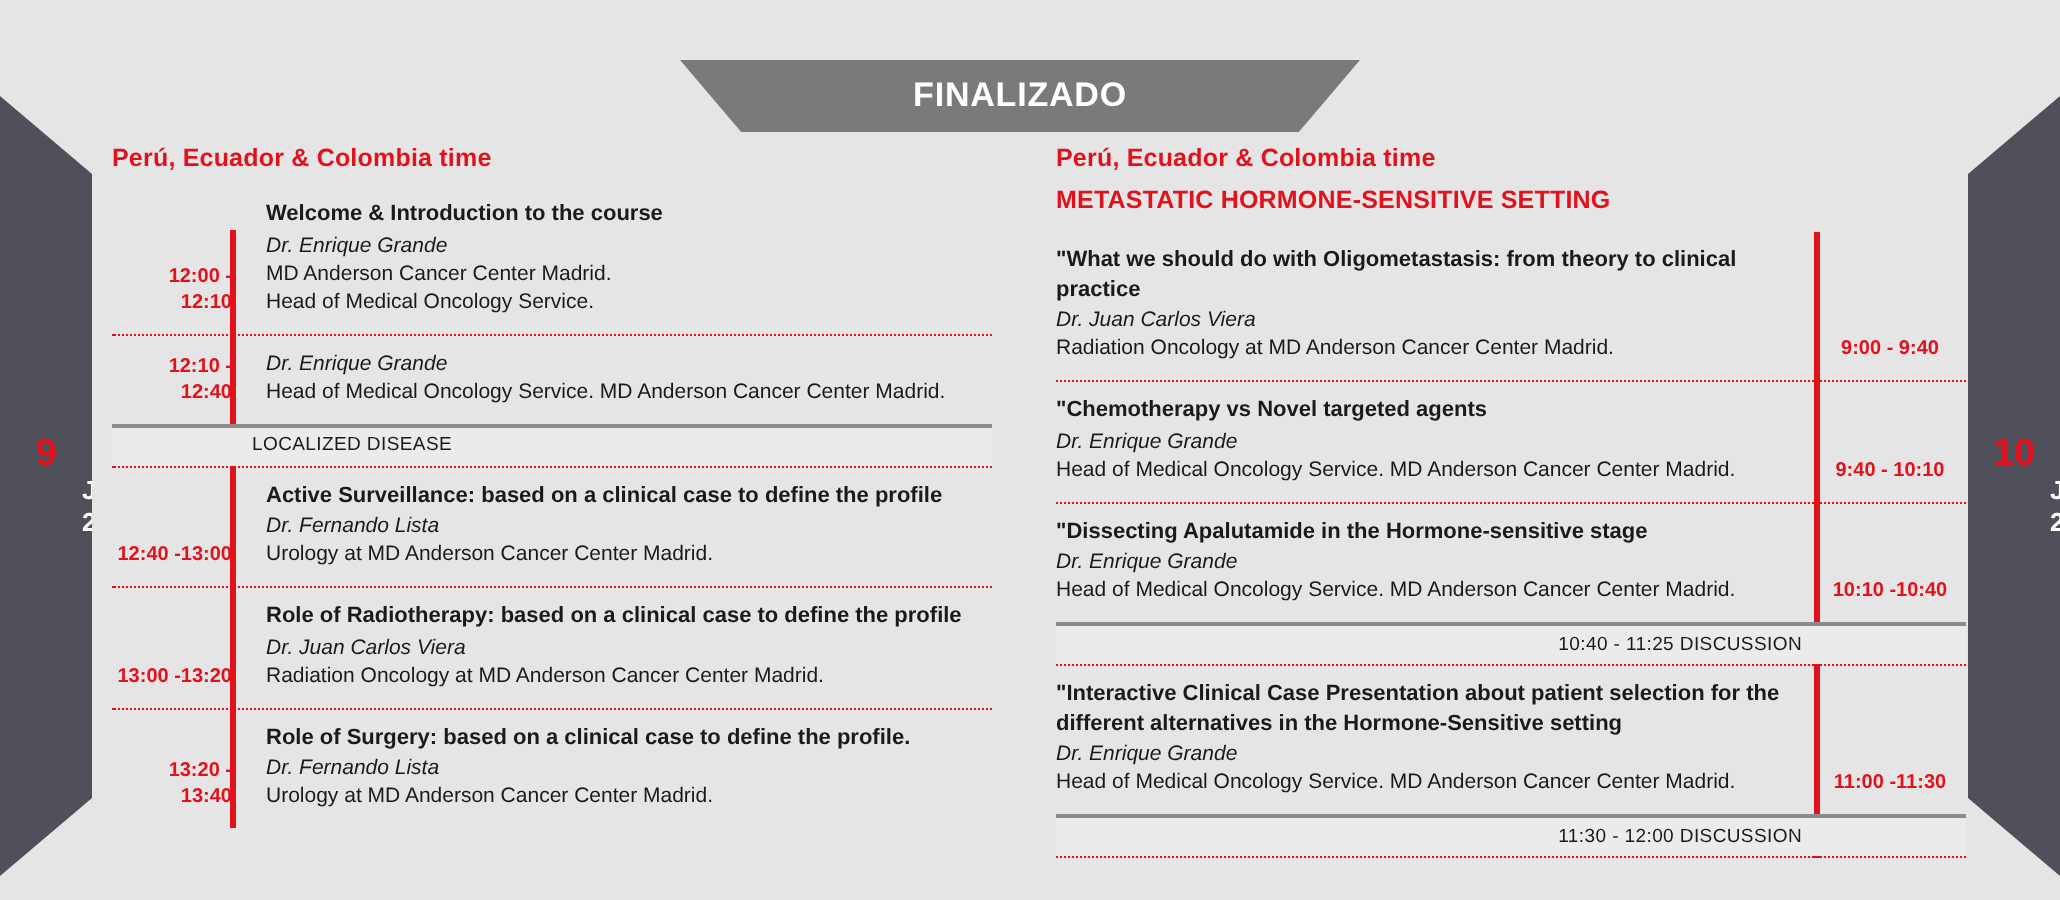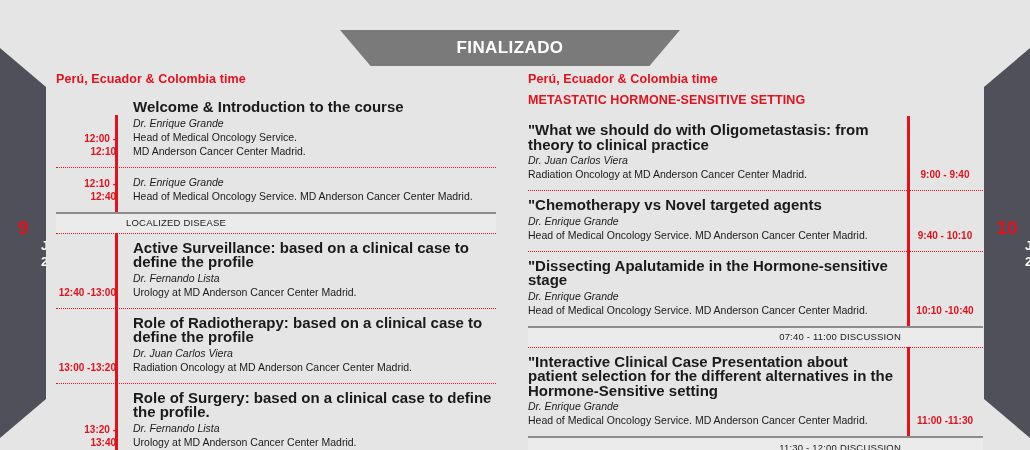"Welcome & Introduction to the" .title { font-size: 15px -> 11px }
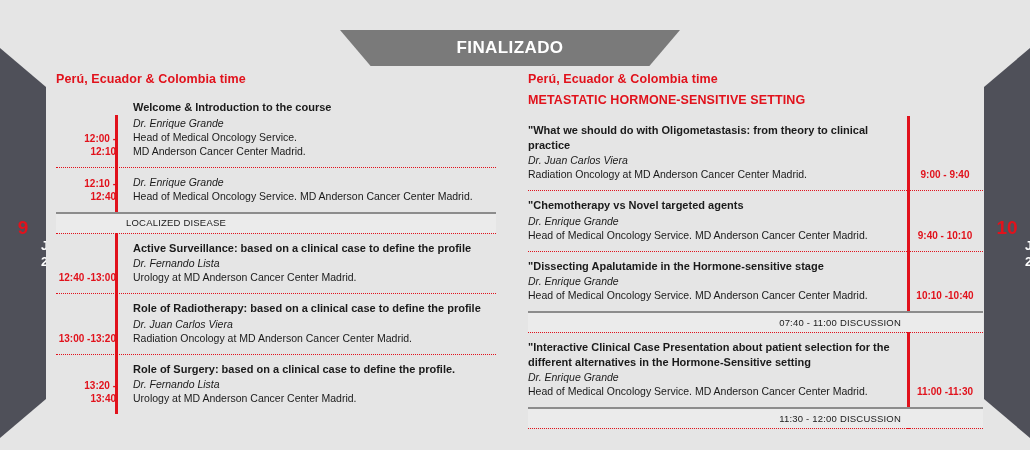"Head of Medical Oncology Service." div.affil { order: before "MD Anderson Cancer Center Madrid." -> after "MD Anderson Cancer Center Madrid." }
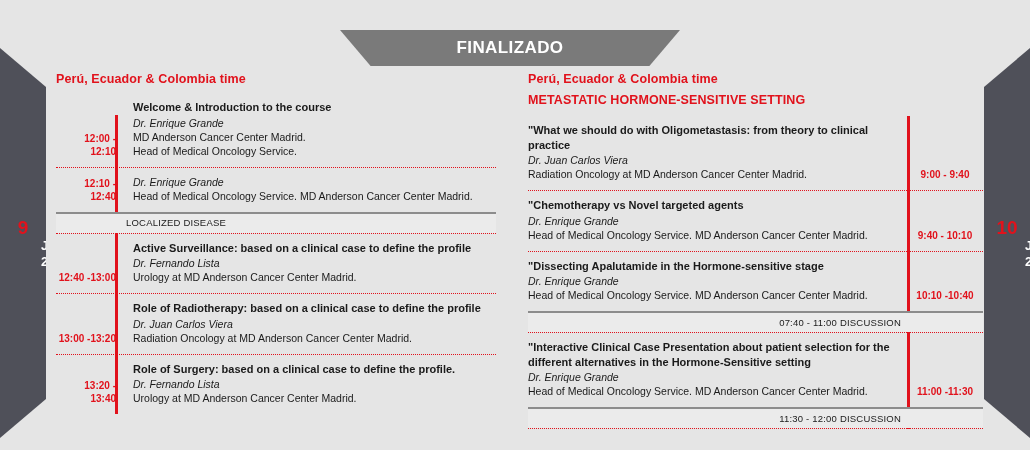"07:40 - 11:00 DISCUSSION" span.band-label { text: 07:40  - 11:00 -> 10:40  - 11:25 }
